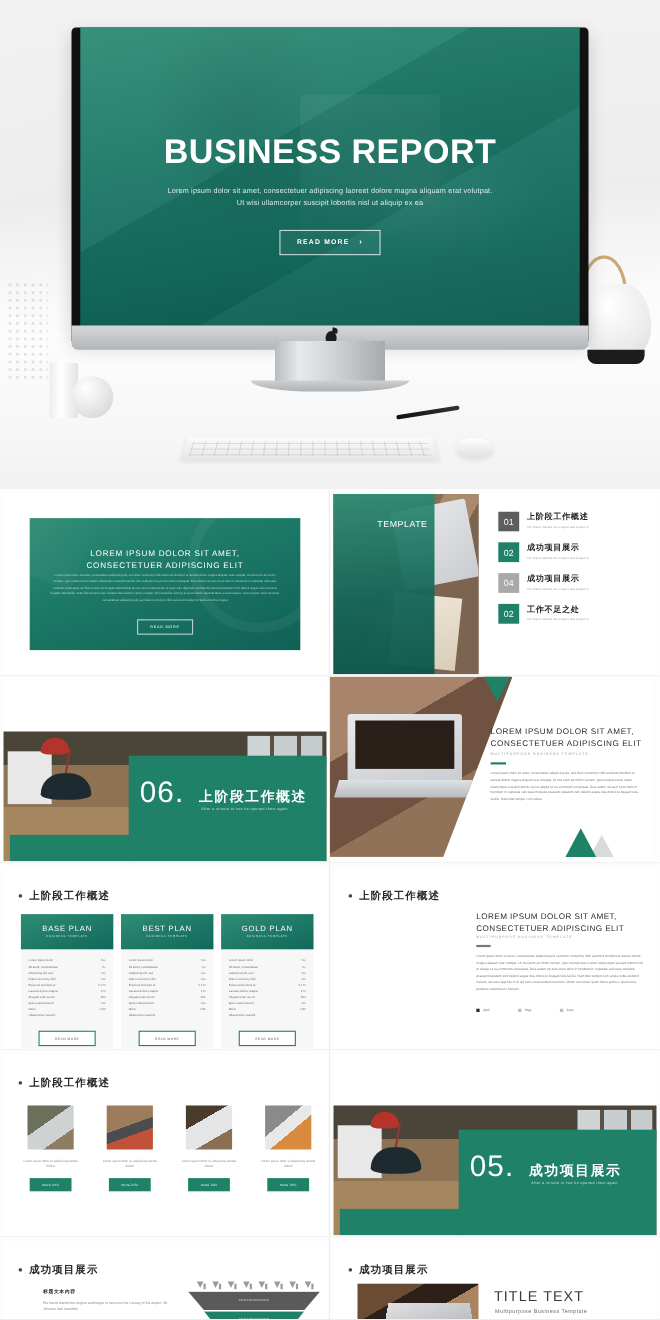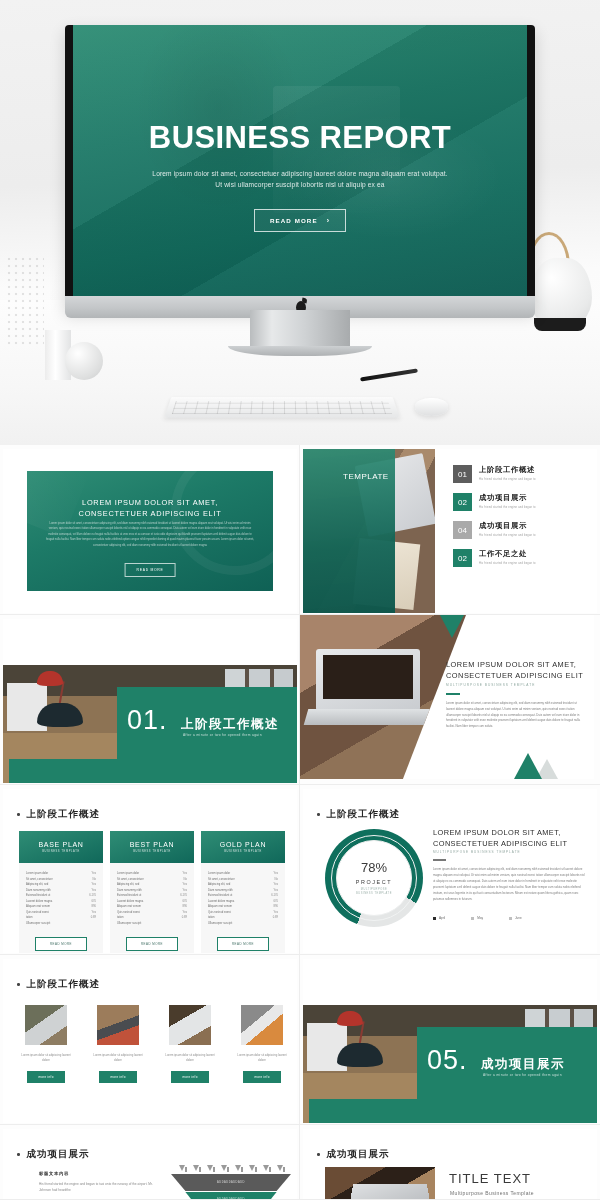"01." div.sd-num { text: 01 -> 06 }
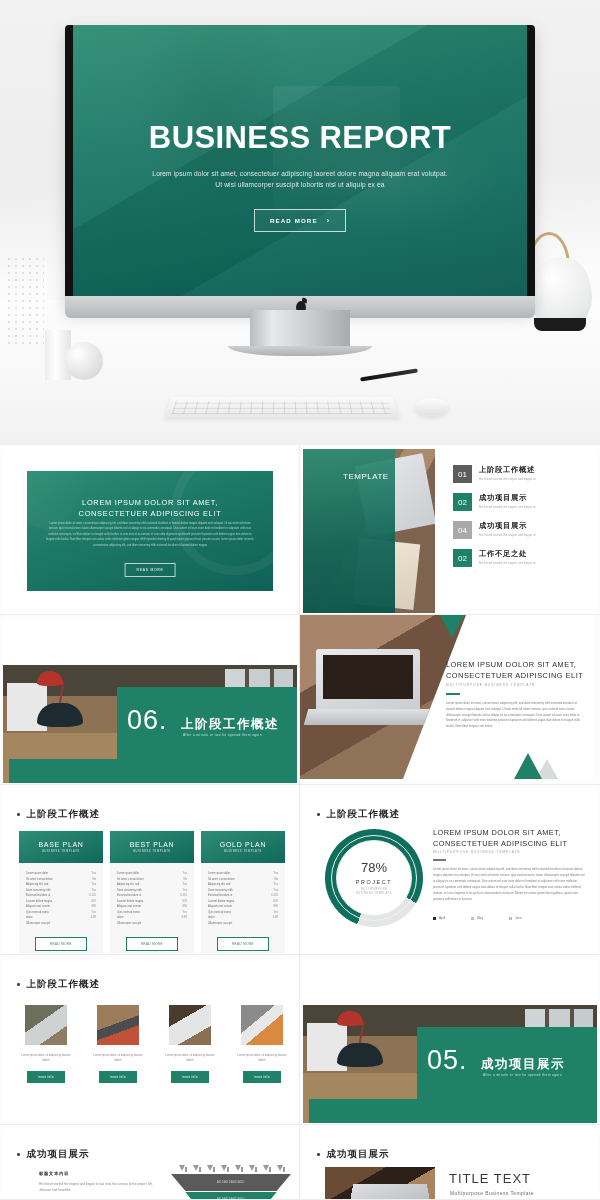"78%" div.donut-wrap { html: <div> <div></div> <div></div> <div></div> <div> <div>78%</div> <div>PROJECT</div> <div> <span>MULTIPURPOSE</span><br> <span>BUSINESS TEMPLATE</span> </div> </div> </div> -> none }
